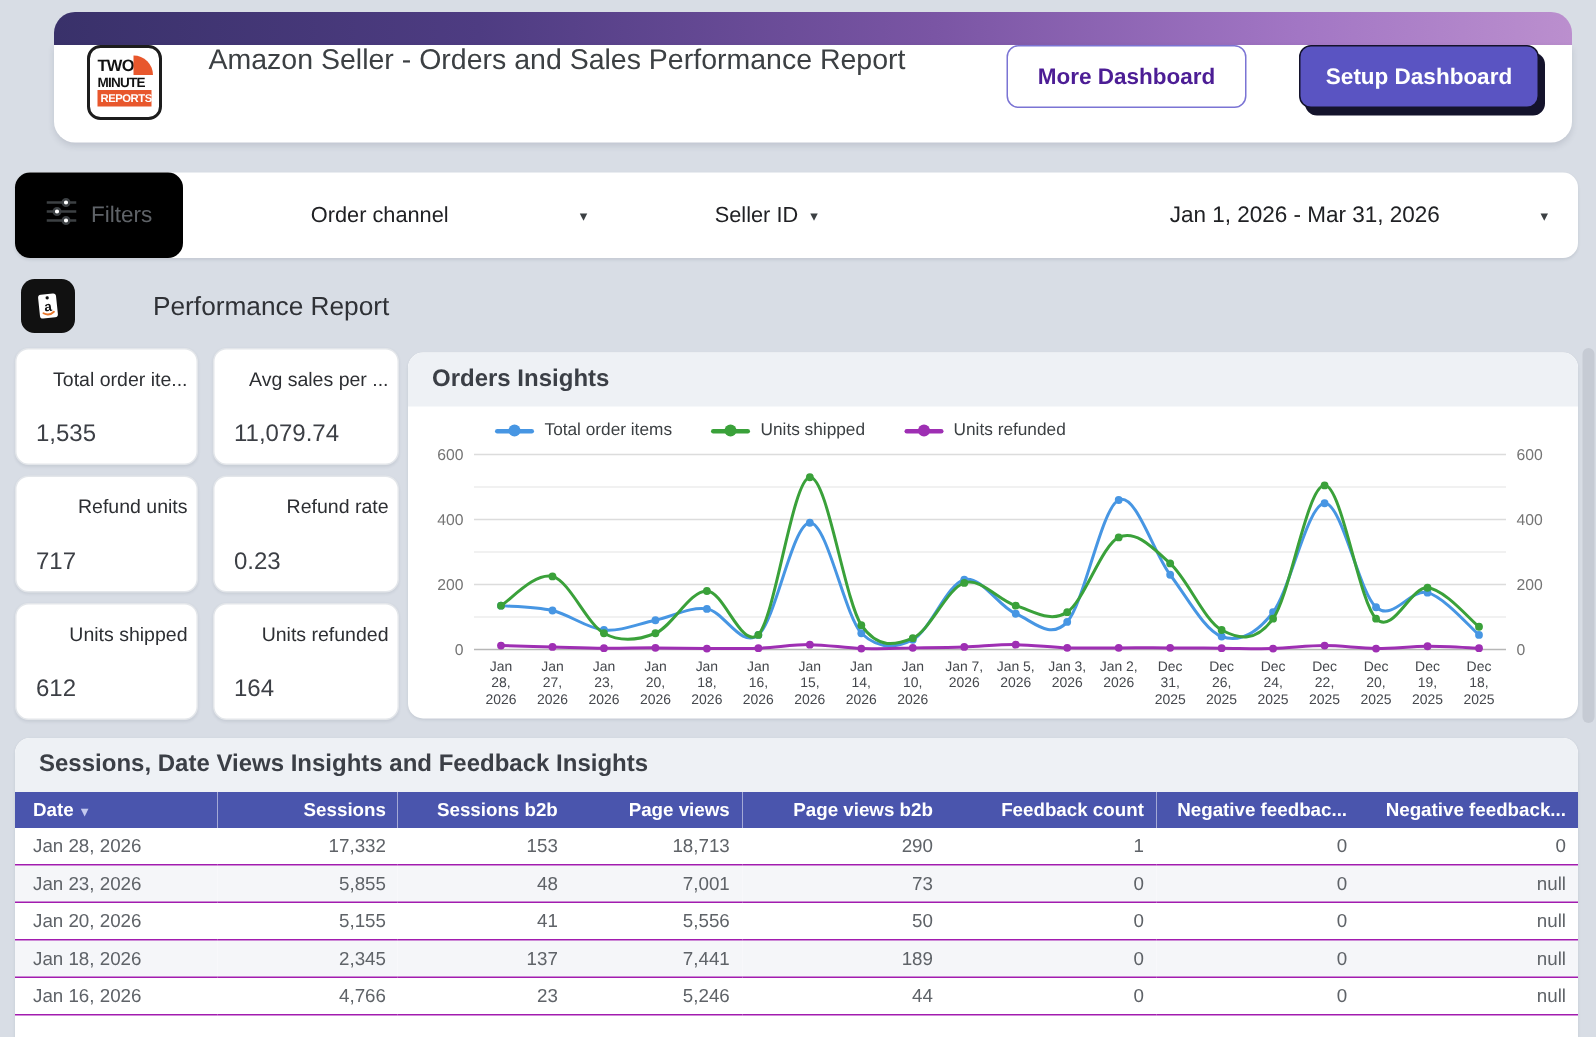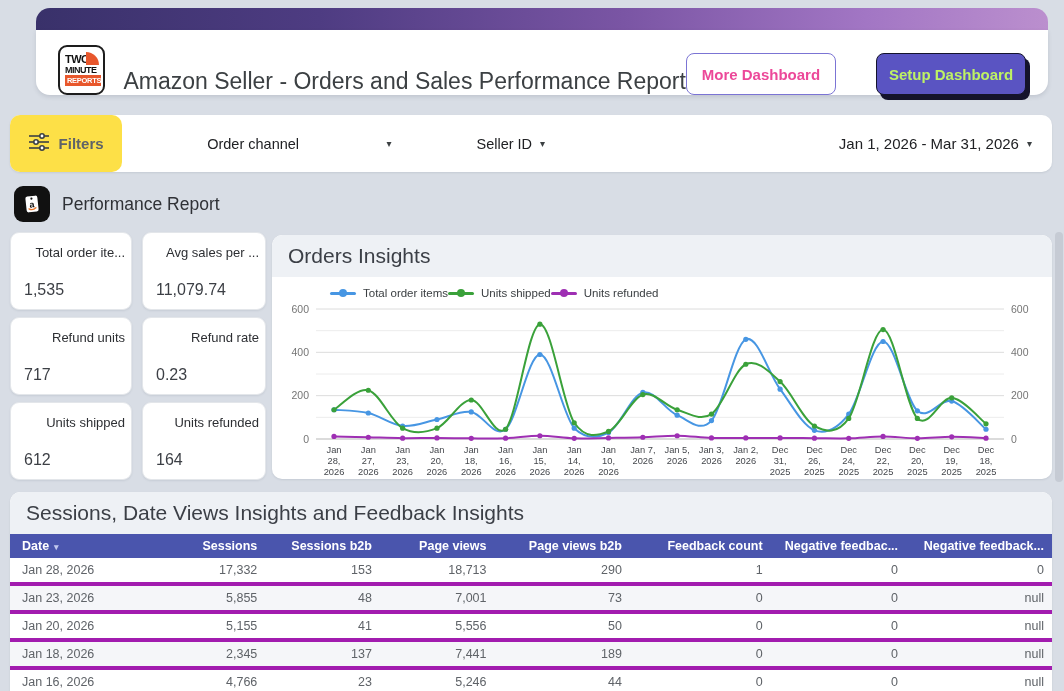"TWO" .header-card { align-items: flex-end -> flex-start; gap: none -> 13px }
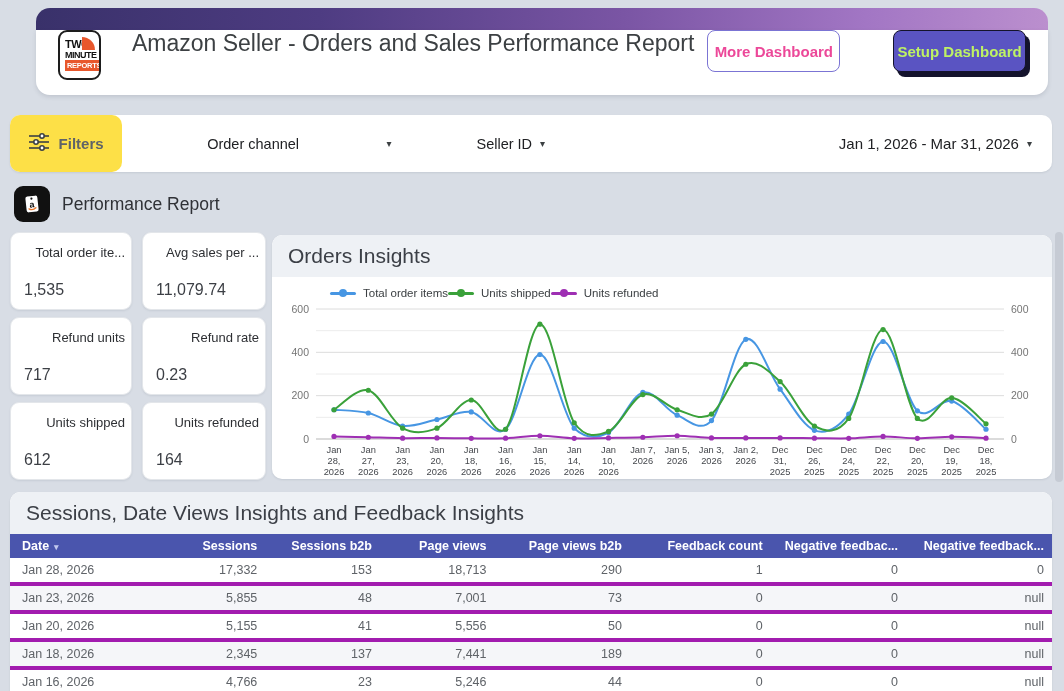"Amazon Seller - Orders and" .hdr-title { font-size: 23px -> 19px }
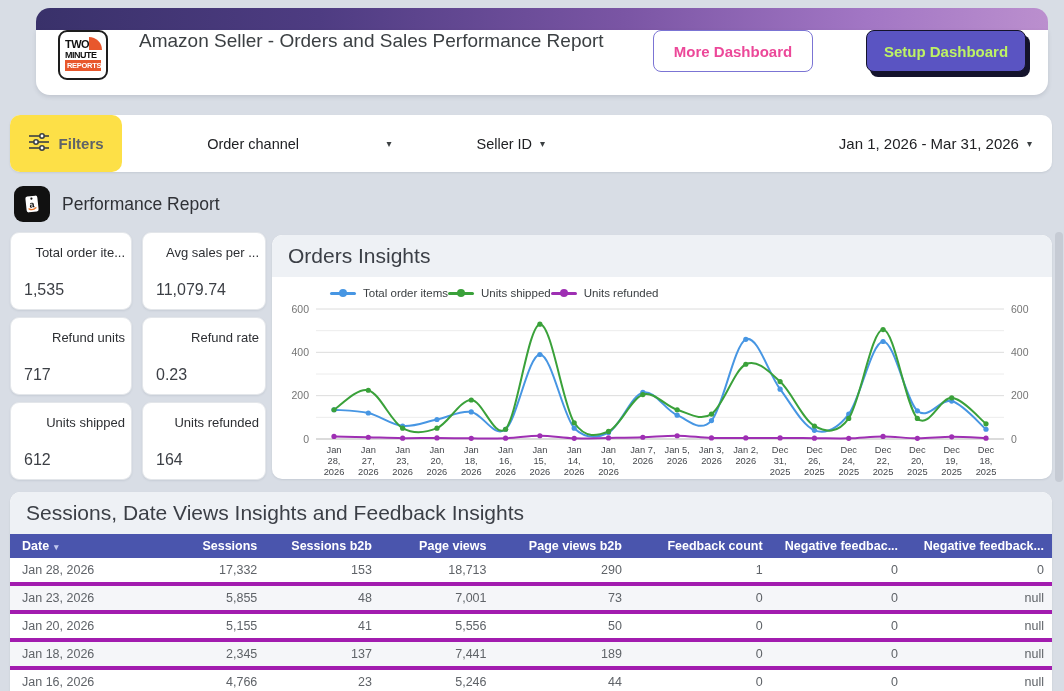"More Dashboard" .btn-outline { color: #ec4899 -> #4c1d95; margin-right: 40px -> 22px }
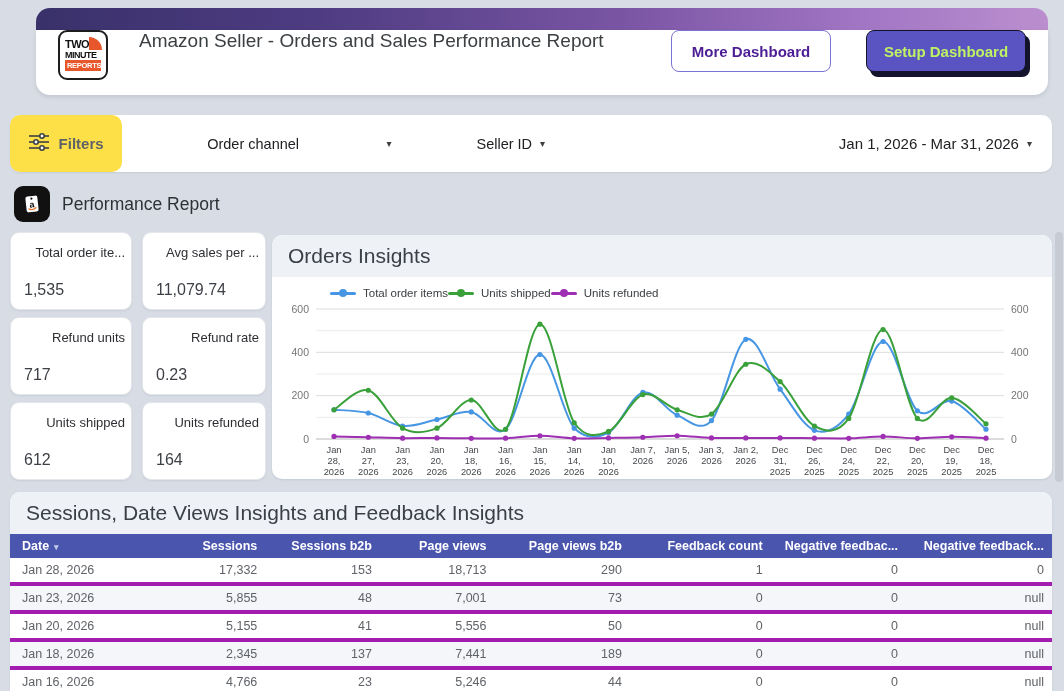"Setup Dashboard" .btn-solid { color: #bef264 -> #ffffff }
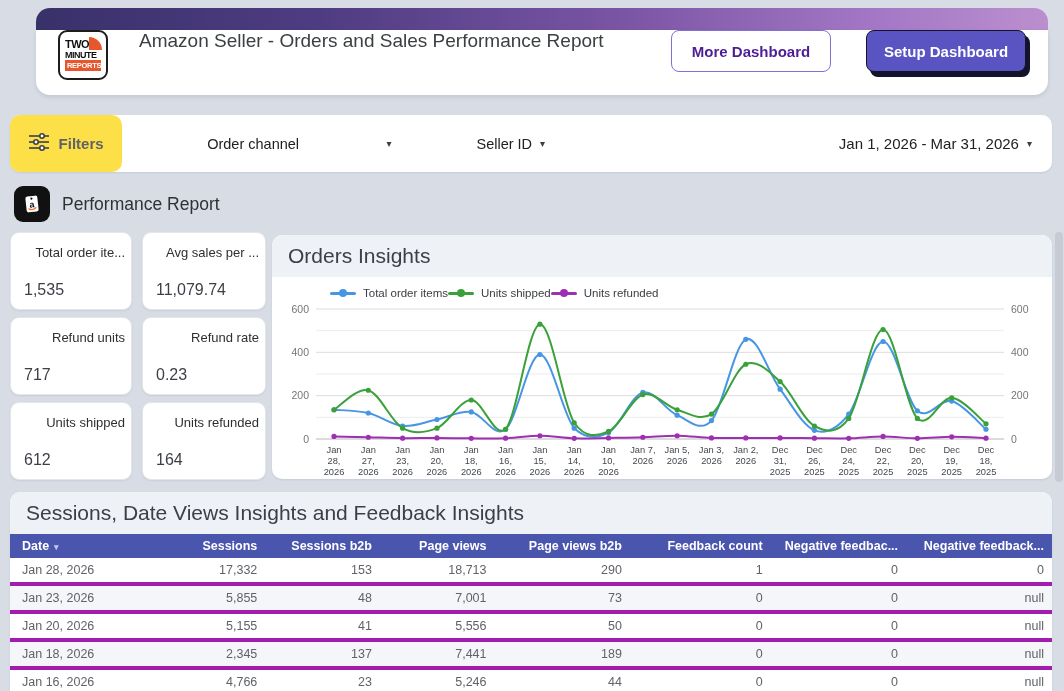"Filters" .filters-pill { background: #fde047 -> #000000; font-weight: bold -> none }
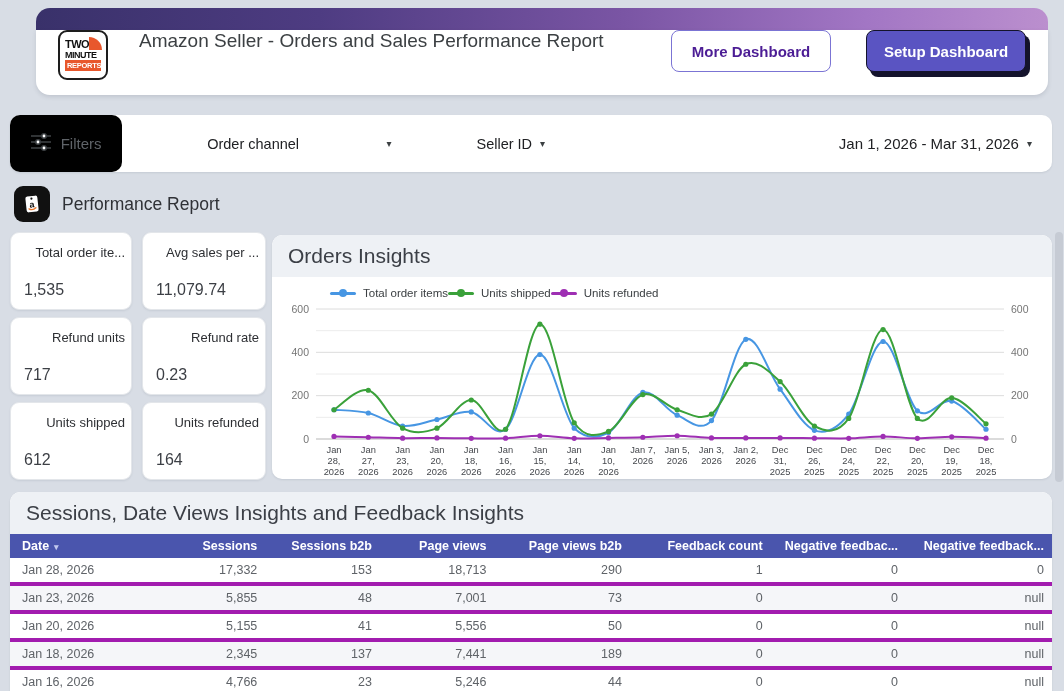"Jan 1, 2026 - Mar" .dd-date .val { text-align: right -> center }
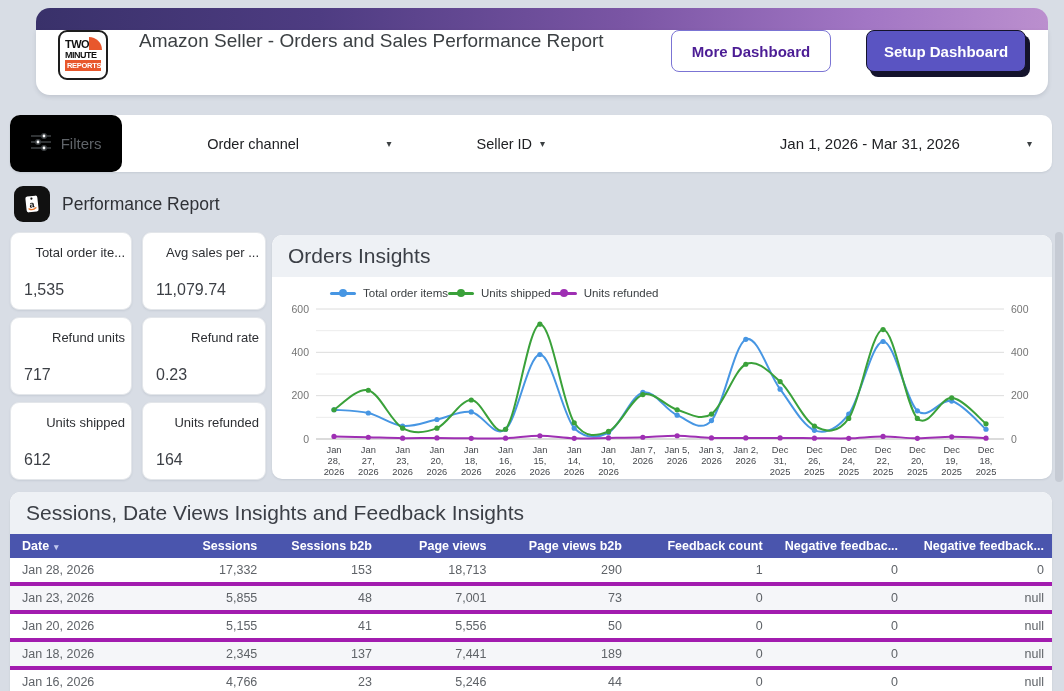"Performance Report" .section-title { margin-left: none -> 40px }
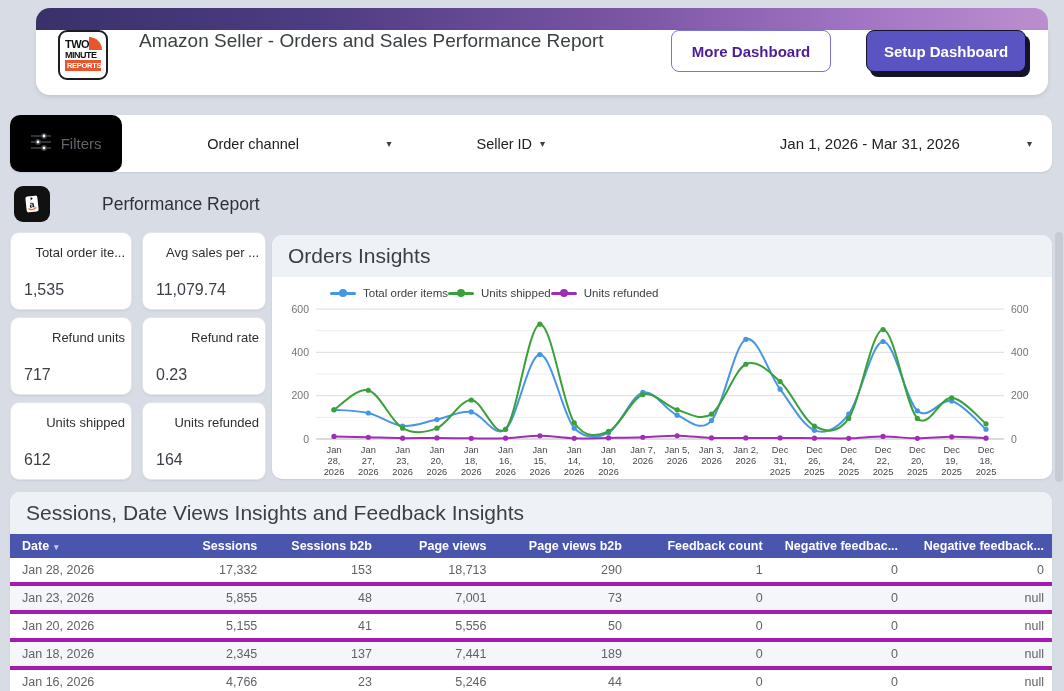"Orders Insights" .card-header { font-size: 21px -> 16px; font-weight: none -> bold }
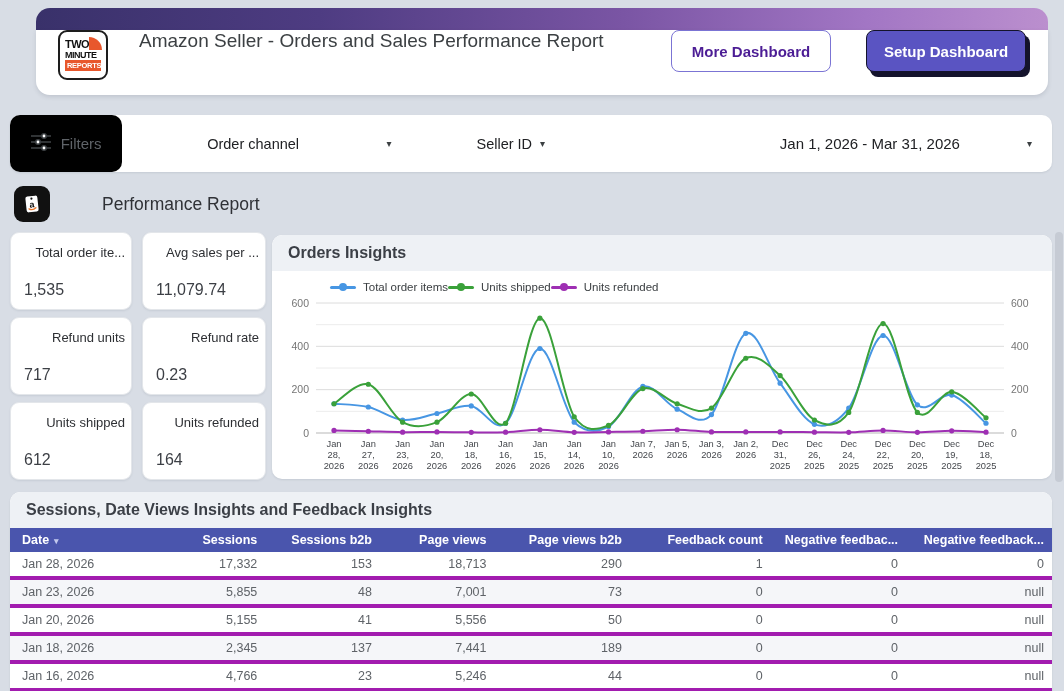"Total order items" .legend { gap: none -> 26px }
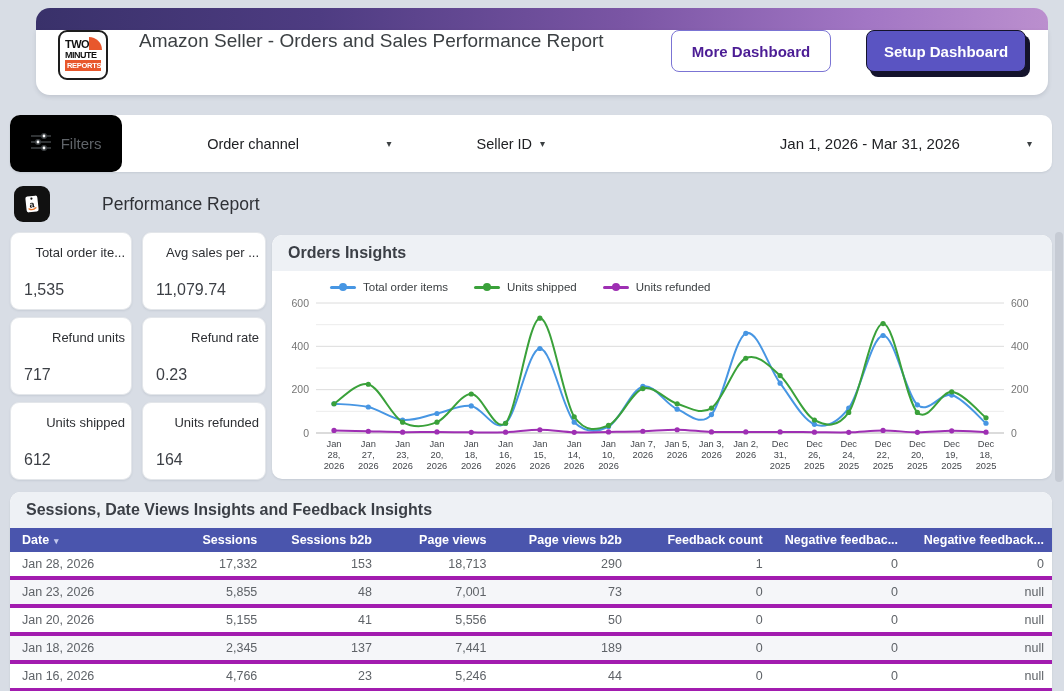"Jan 28, 2026" tbody td { border-bottom: 4px solid #a21caf -> 1px solid #a21caf }
